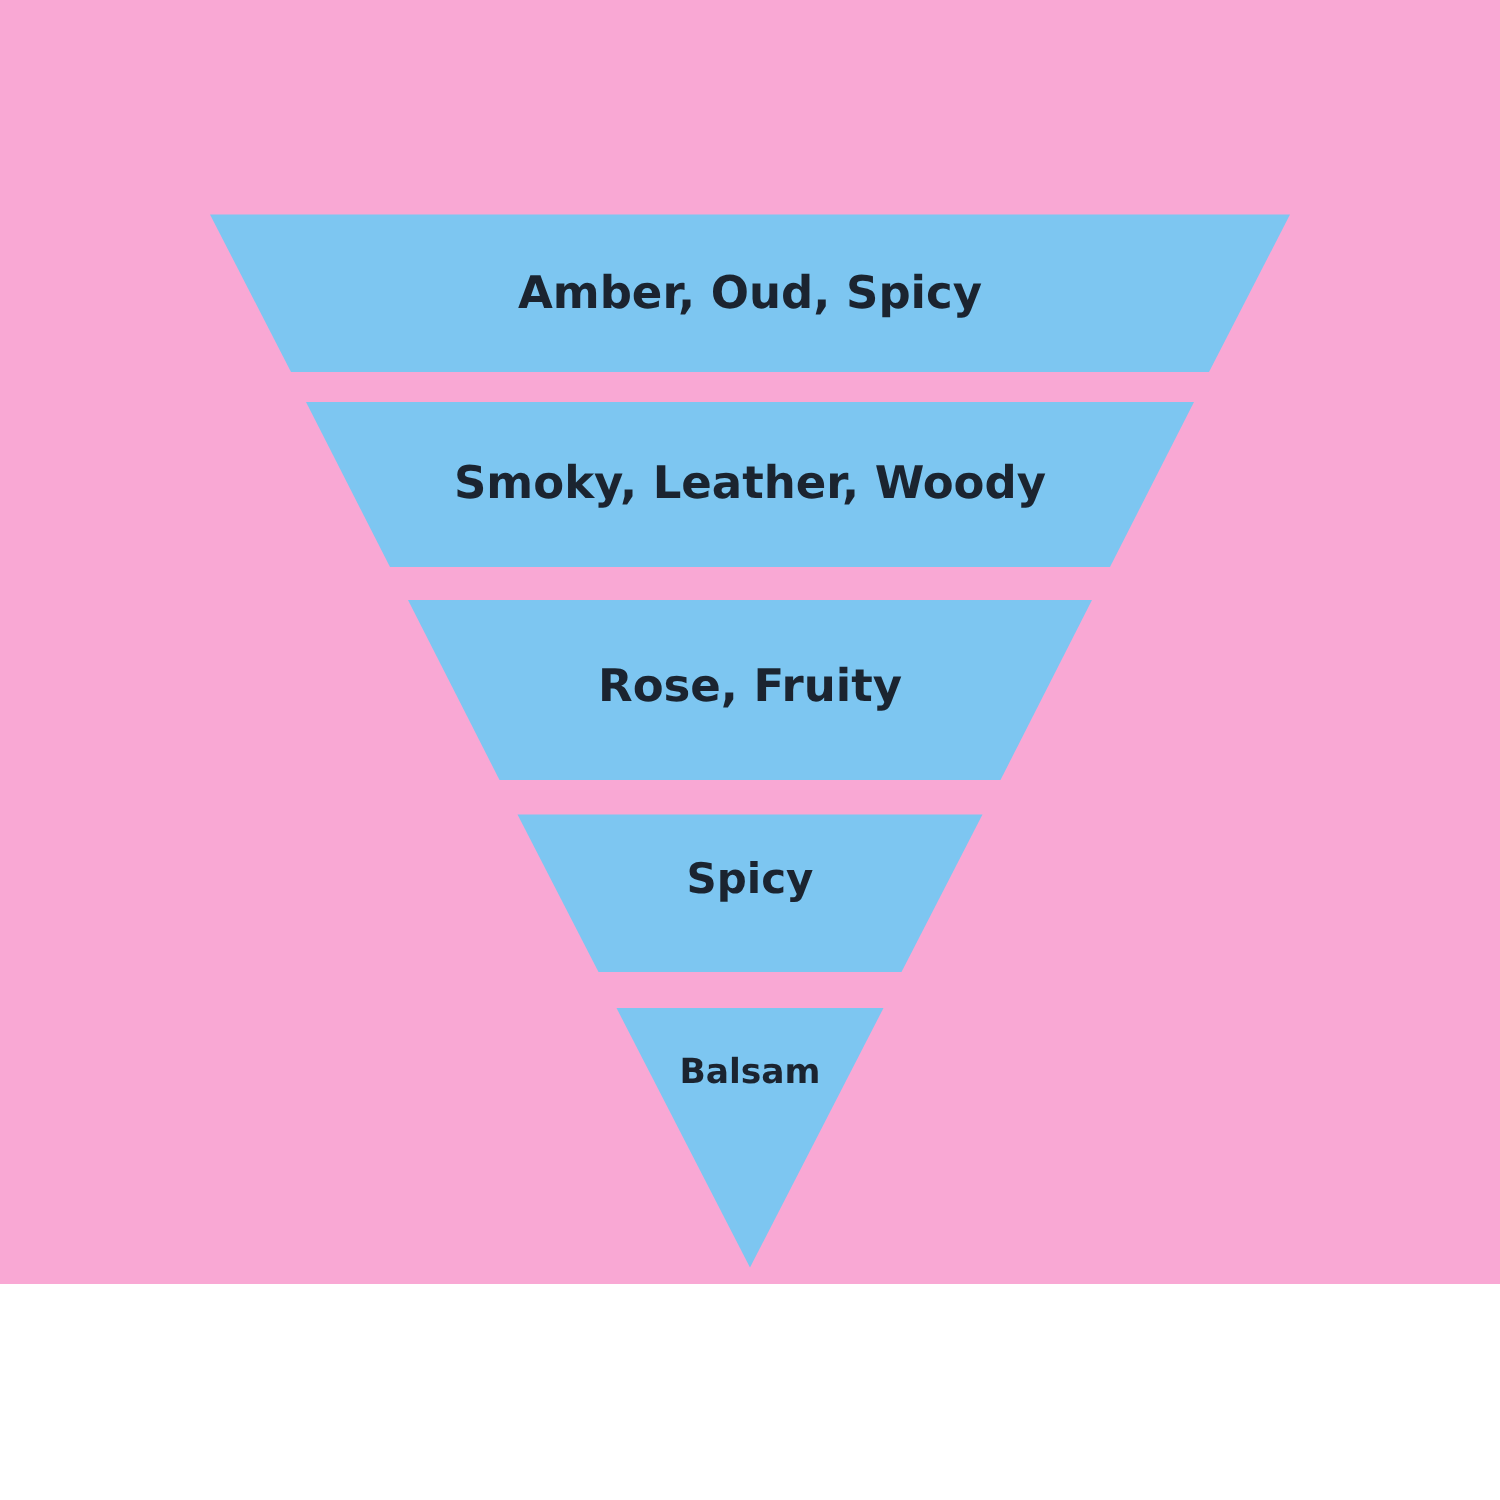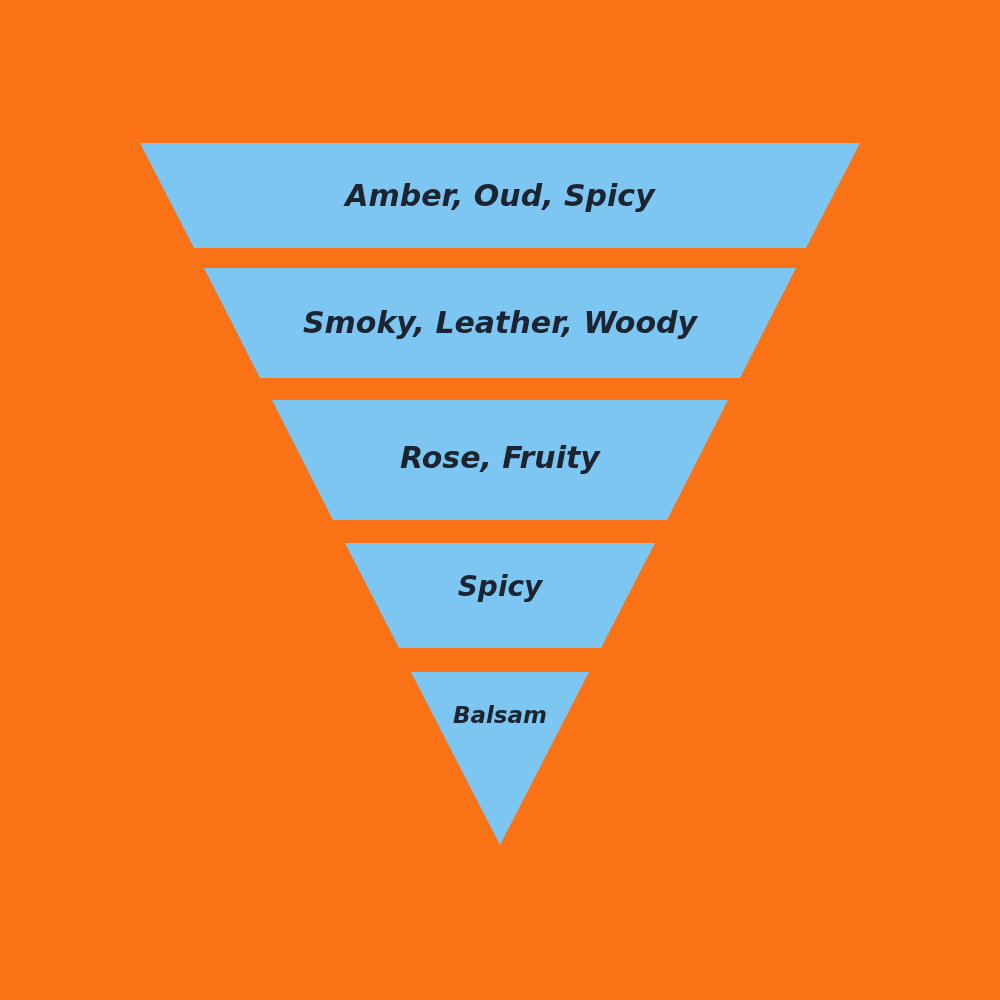"Amber, Oud, Spicy" .canvas { background: #f97316 -> #f9a8d4; font-style: italic -> none; height: 1000px -> 856px }
